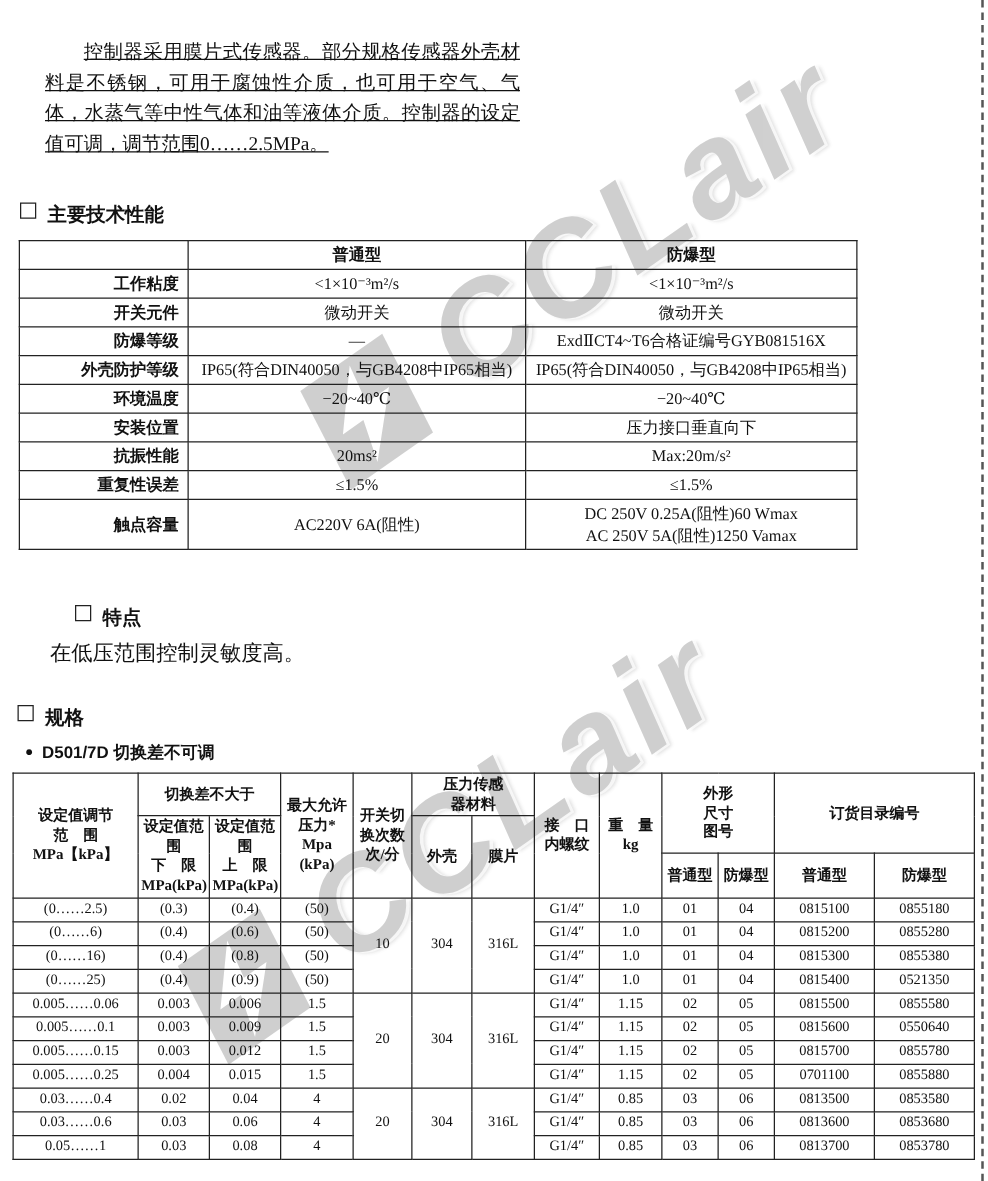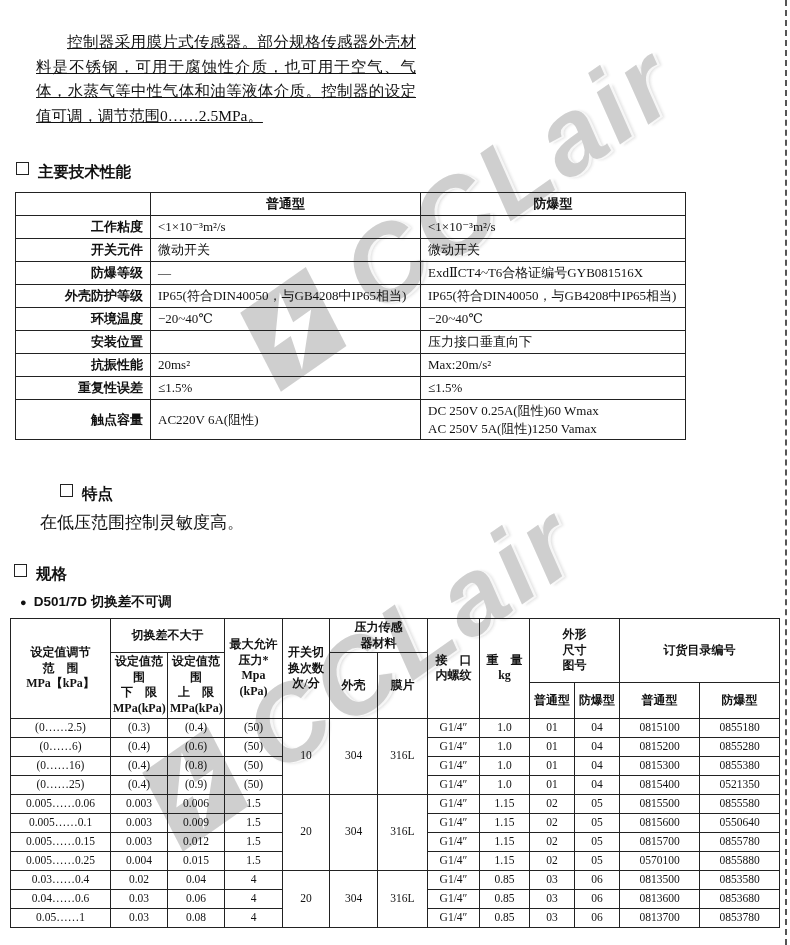"<1×10⁻³m²/s" .tech-table tbody td { text-align: left -> center }
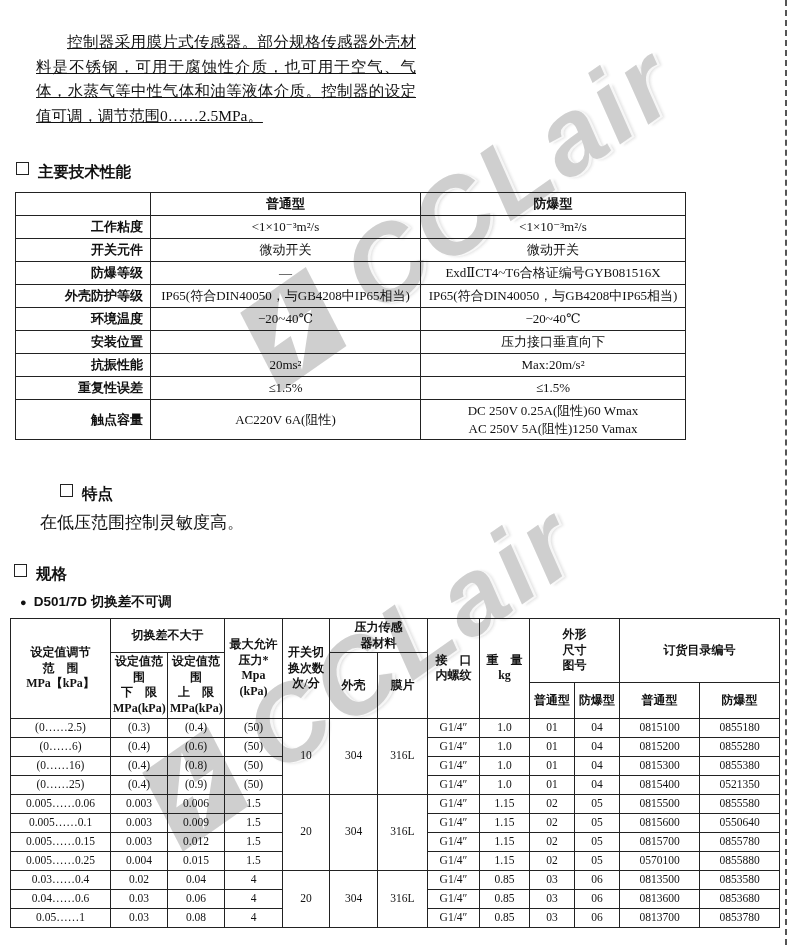"0570100" td { text: 0570100 -> 0701100 }
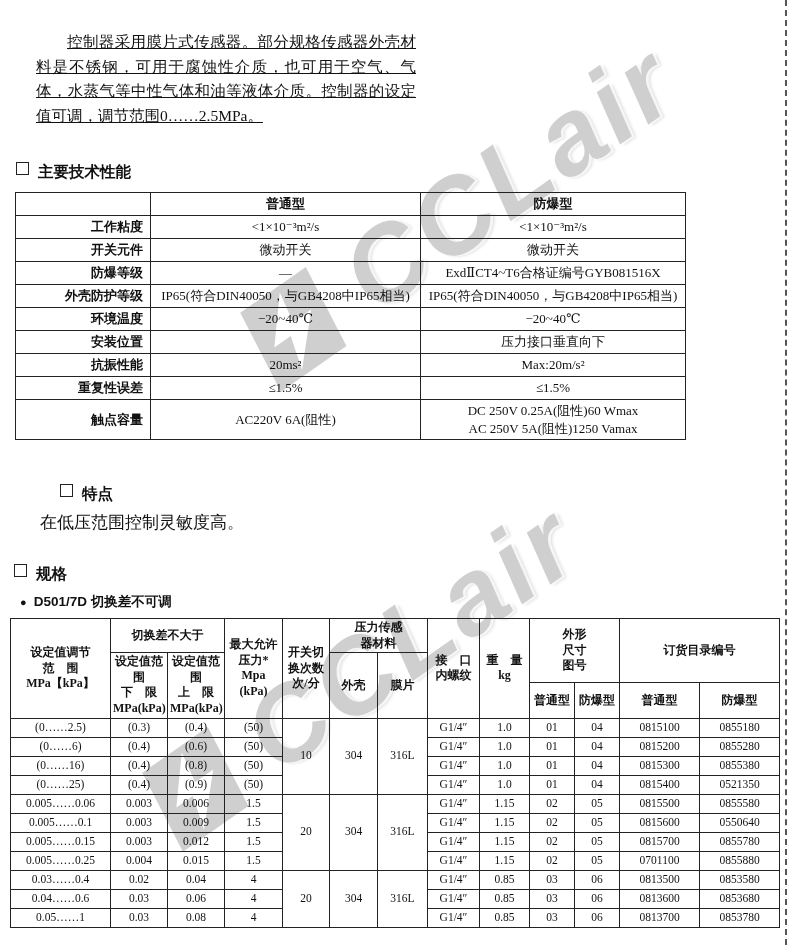"0.04……0.6" td { text: 0.04 -> 0.03 }
